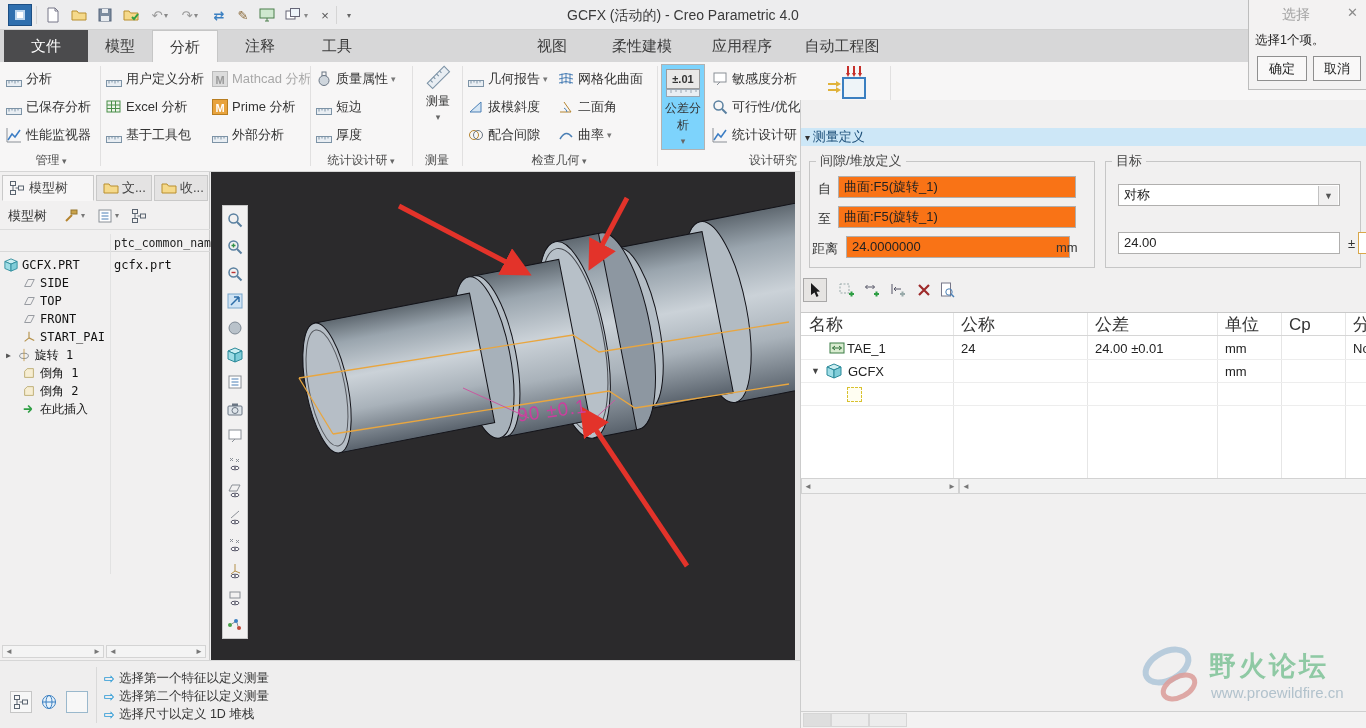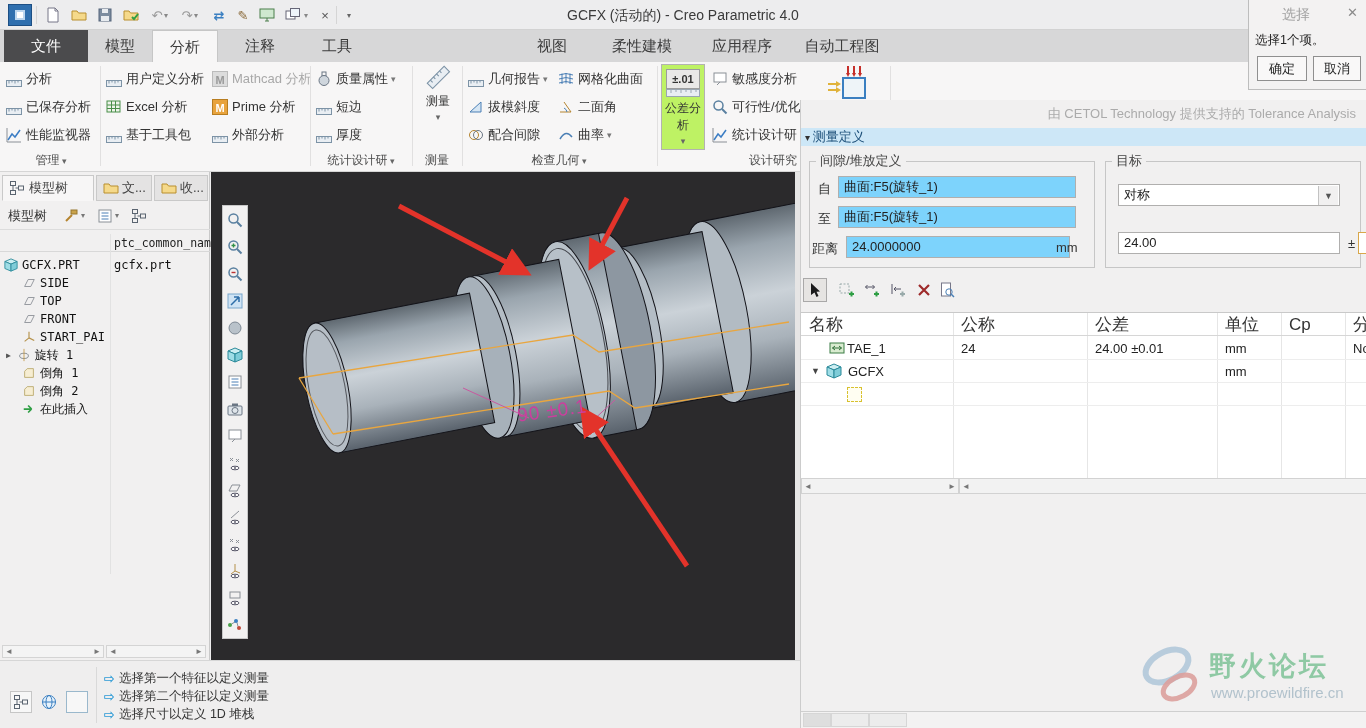"±.01" .bigbtn.pressed { background: #bef264 -> #7dd3fc }
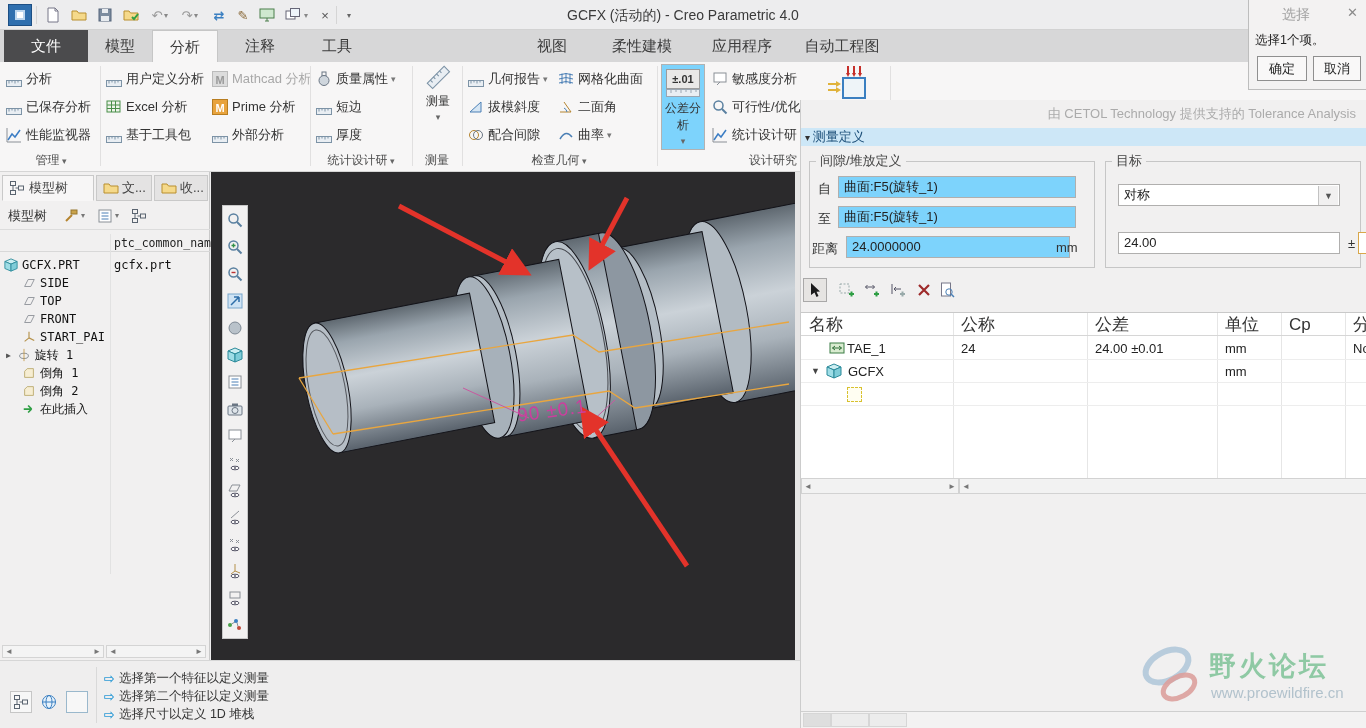"由 CETOL Technology 提供支持的 Tolerance" div { html: <div>由 CETOL Technology 提供支持的 Tolerance Analysis</div> -> none }
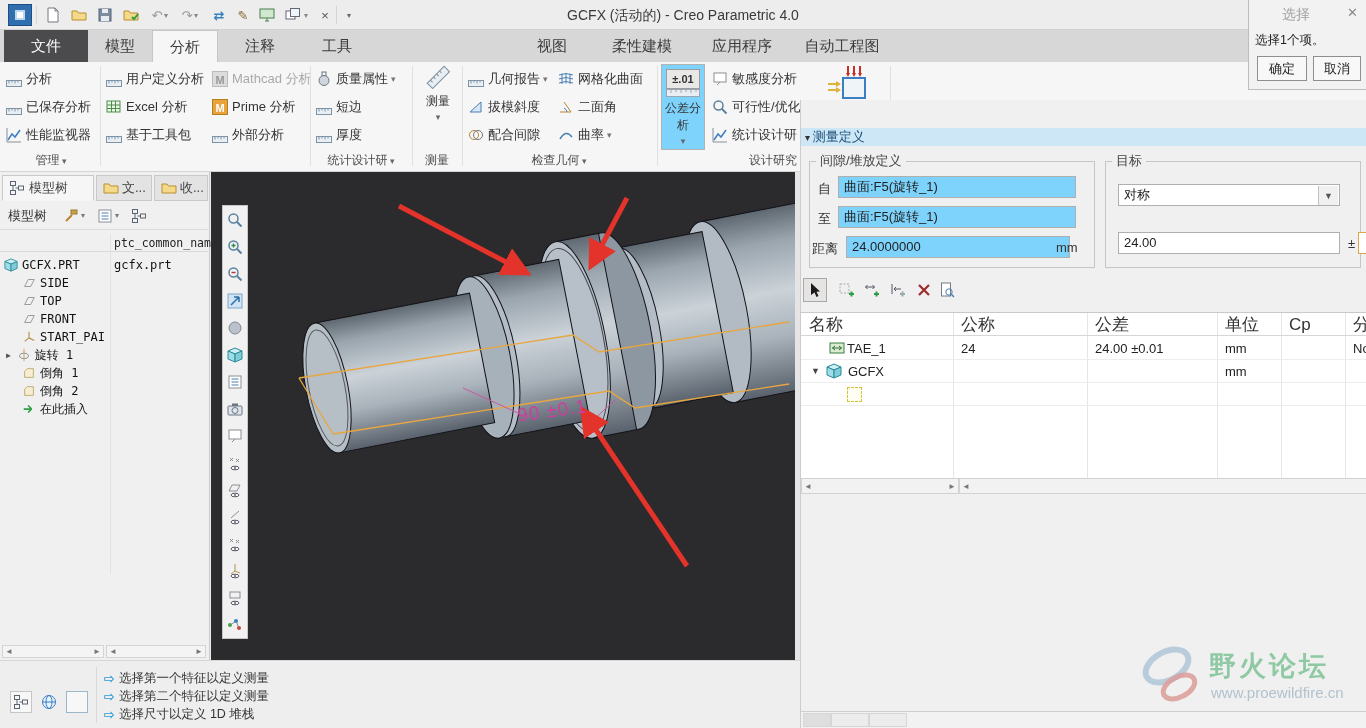"曲面:F5(旋转_1)" .inp { background: #7dd3fc -> #f97316 }
